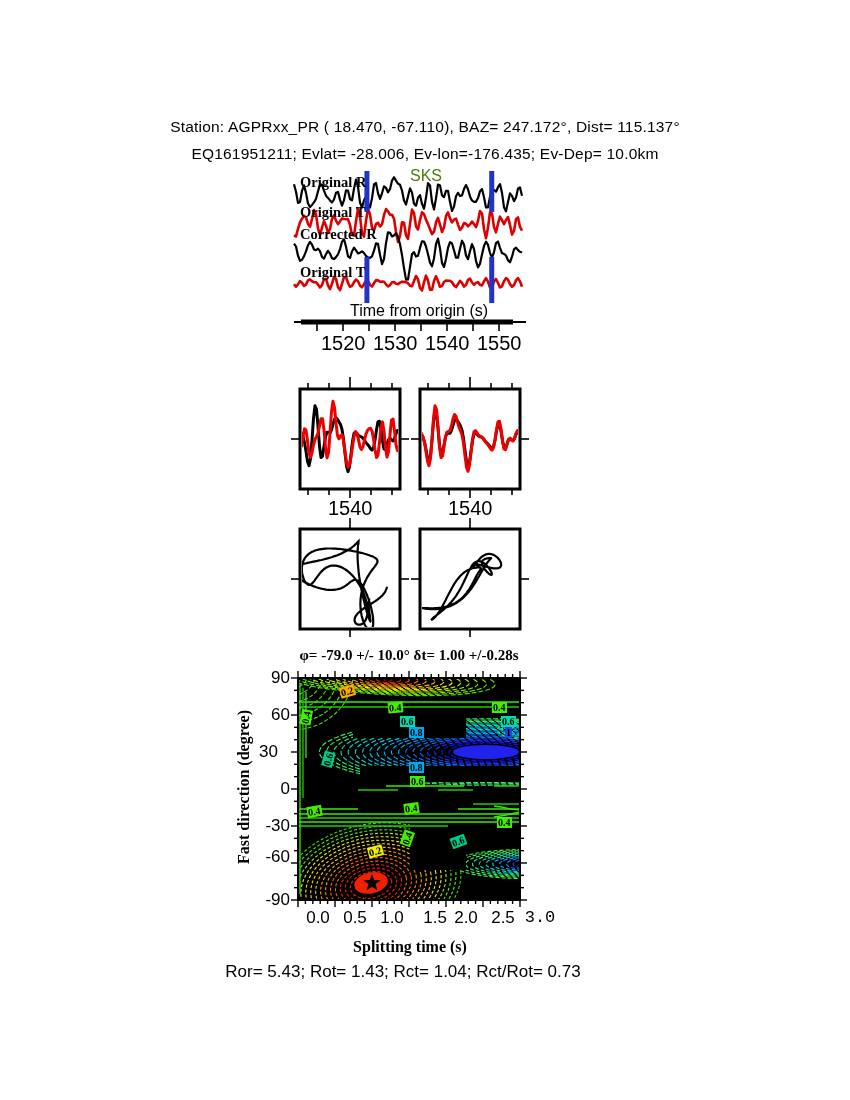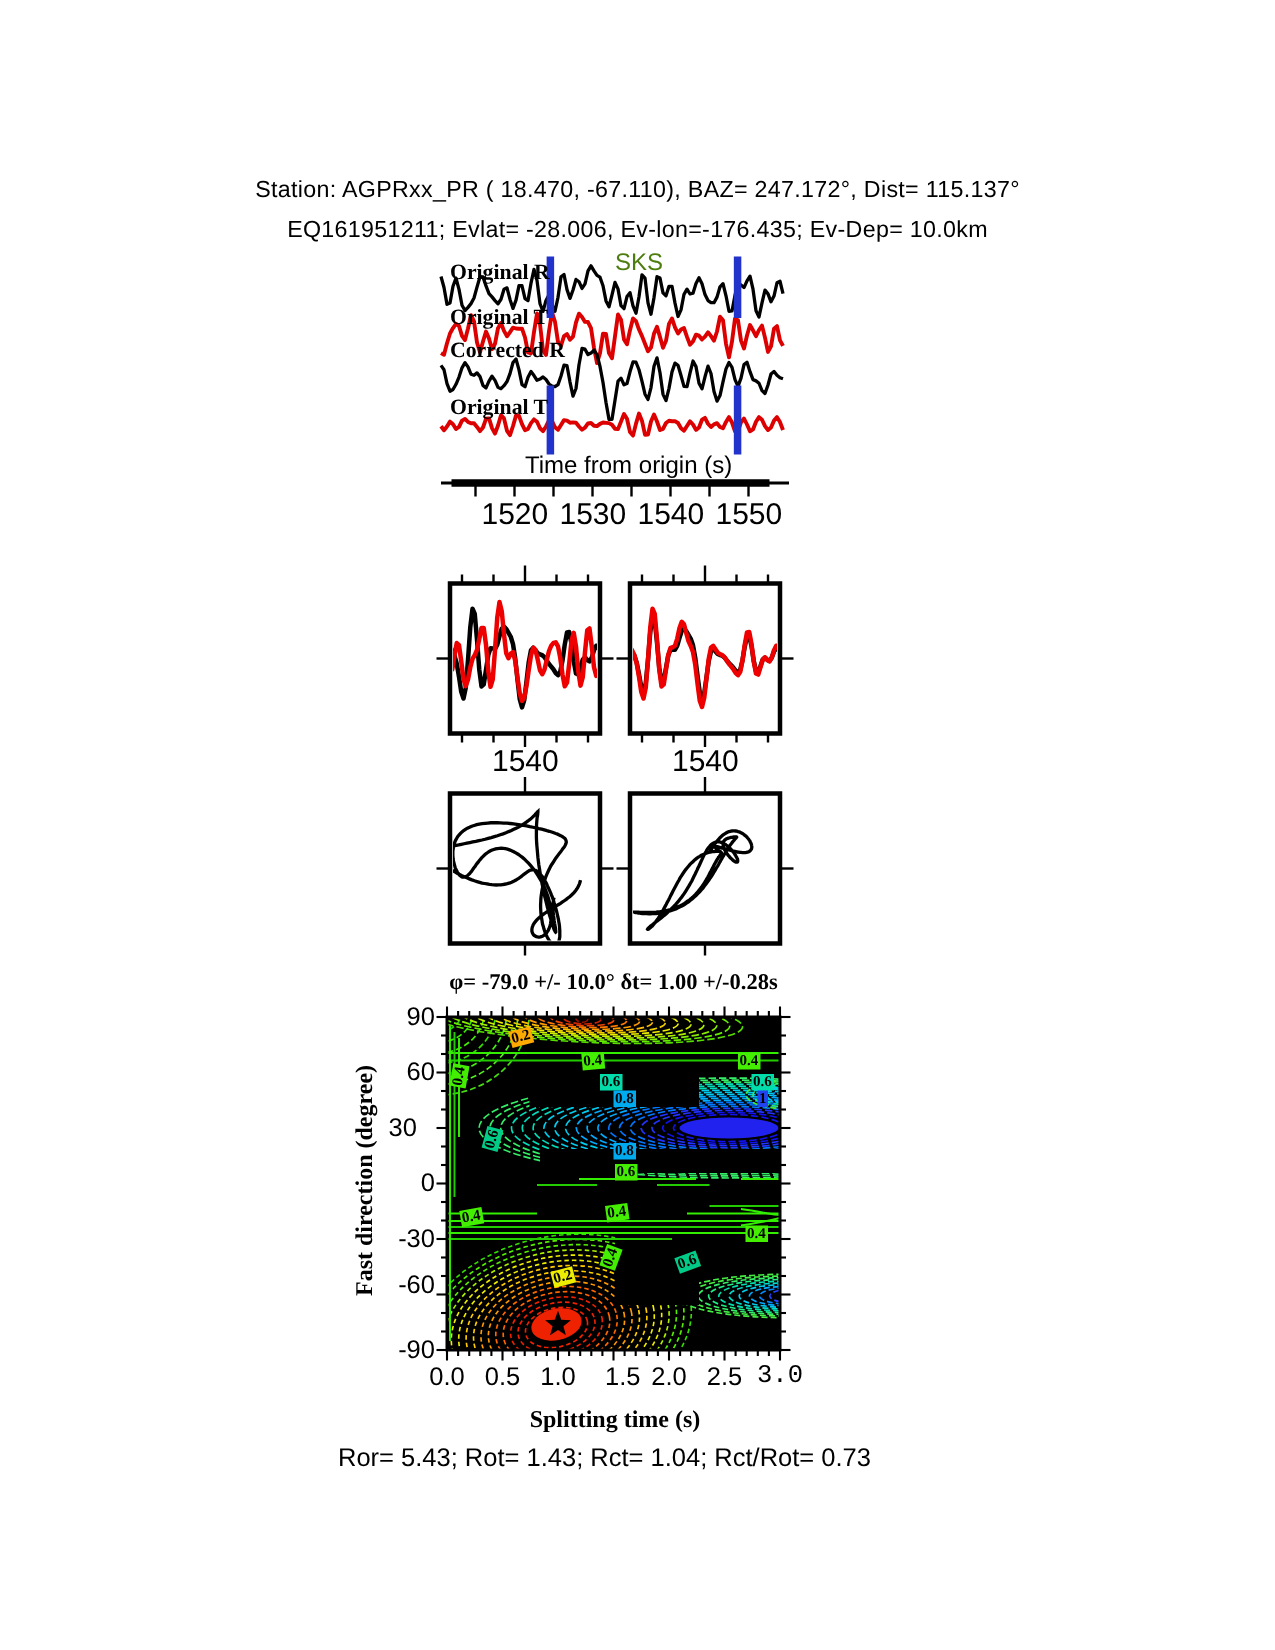"0.0" .xtick { margin-left: none -> 20px }
